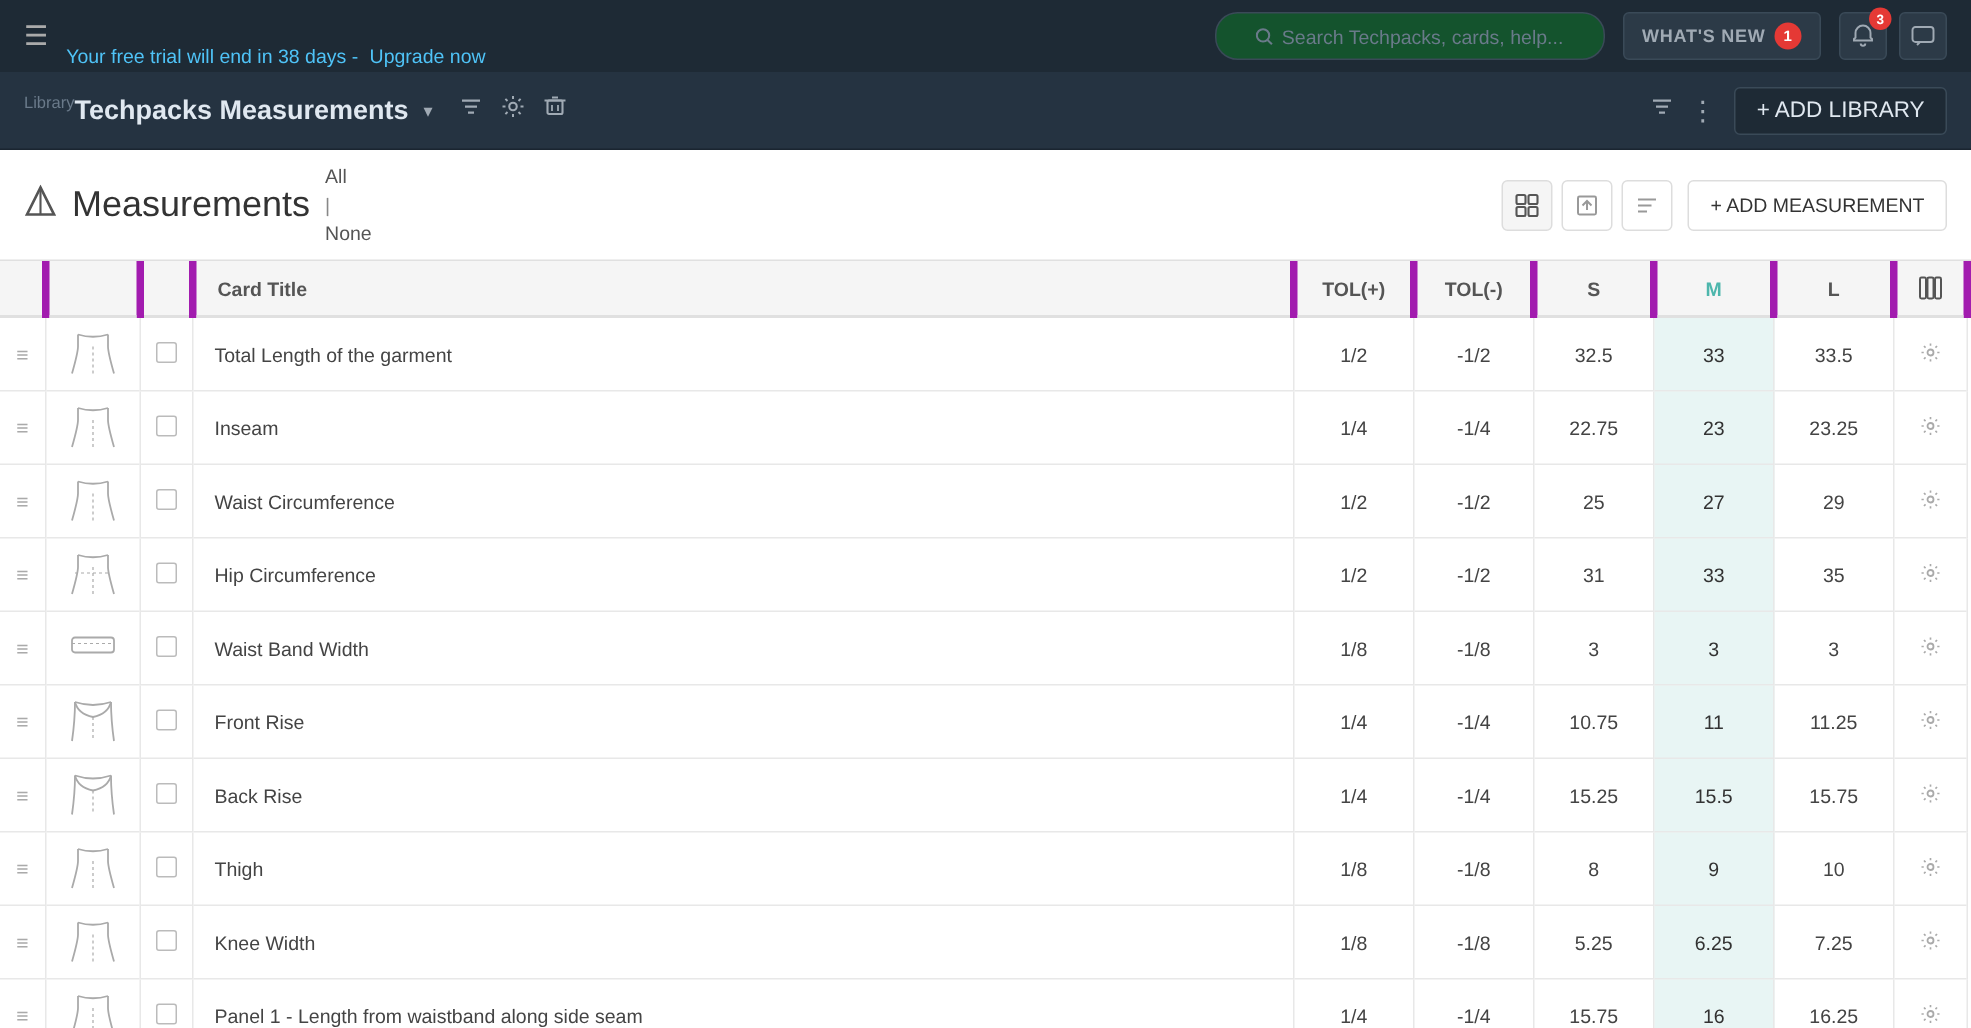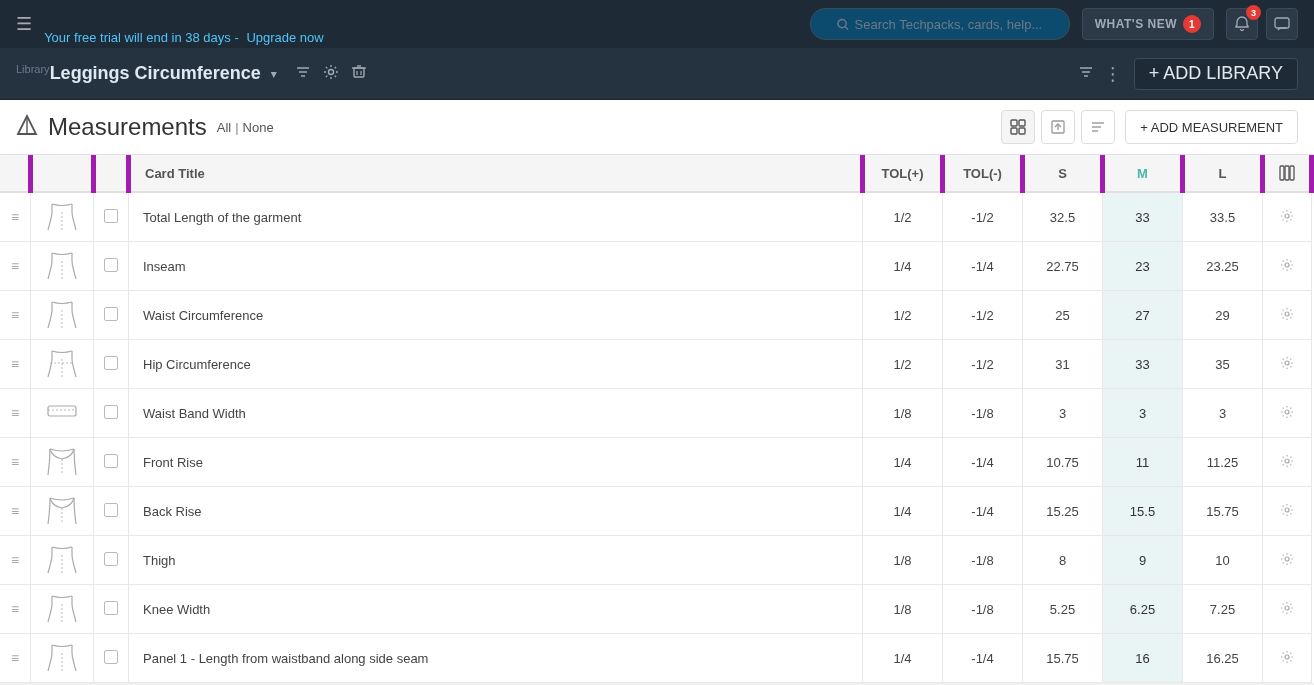"Search Techpacks, cards, help..." .topnav-search { background: #0c4a6e -> #14532d }
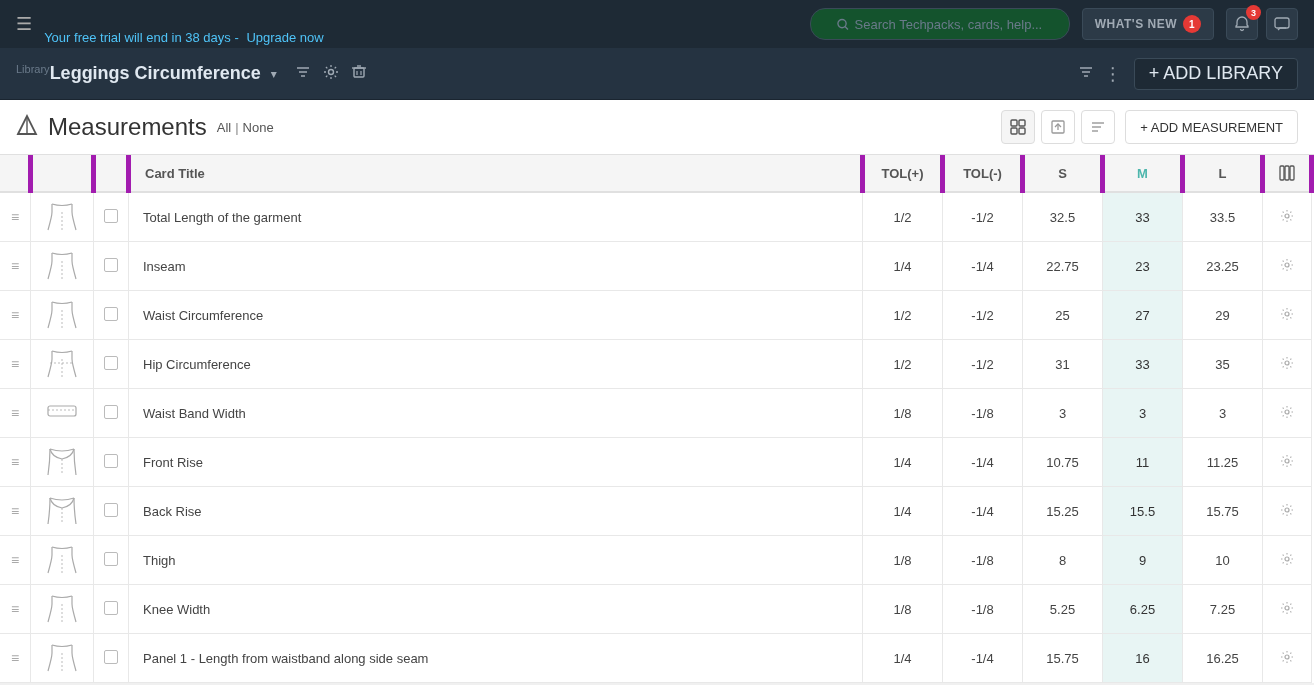"Leggings Circumference" span.library-title { text: Leggings Circumference -> Techpacks Measurements }
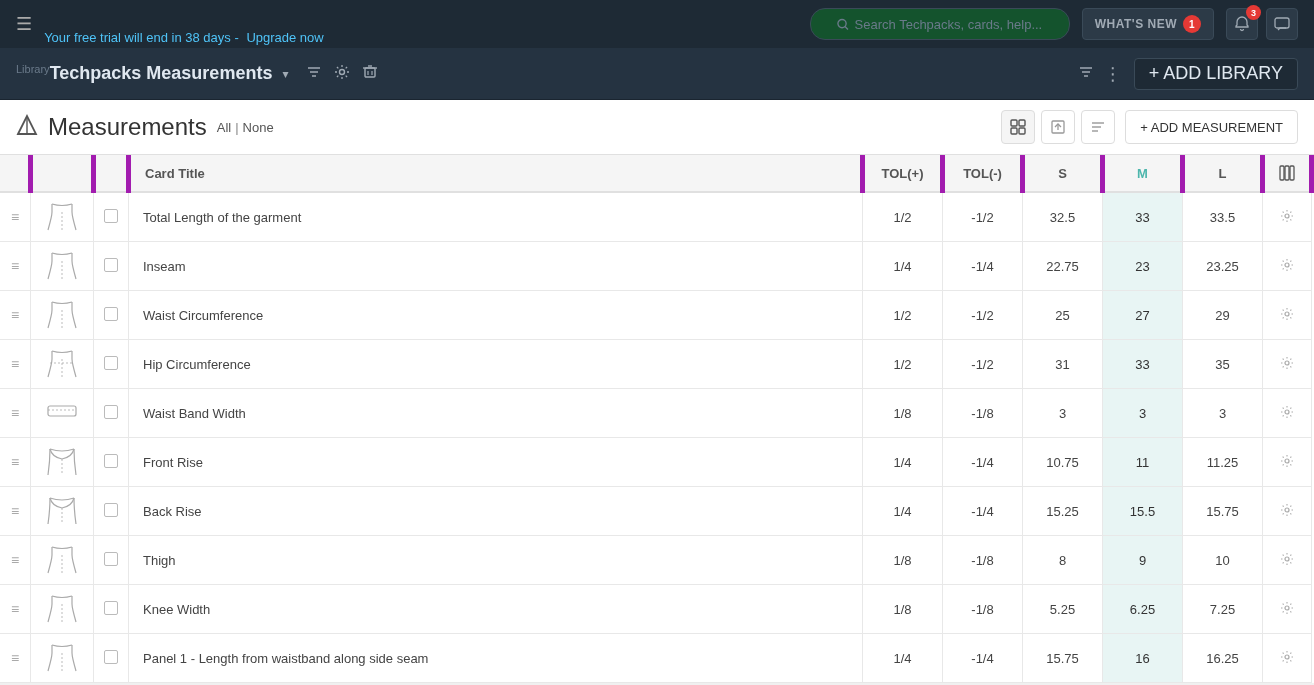"+ ADD LIBRARY" .btn-add-library { font-size: 18px -> 15px }
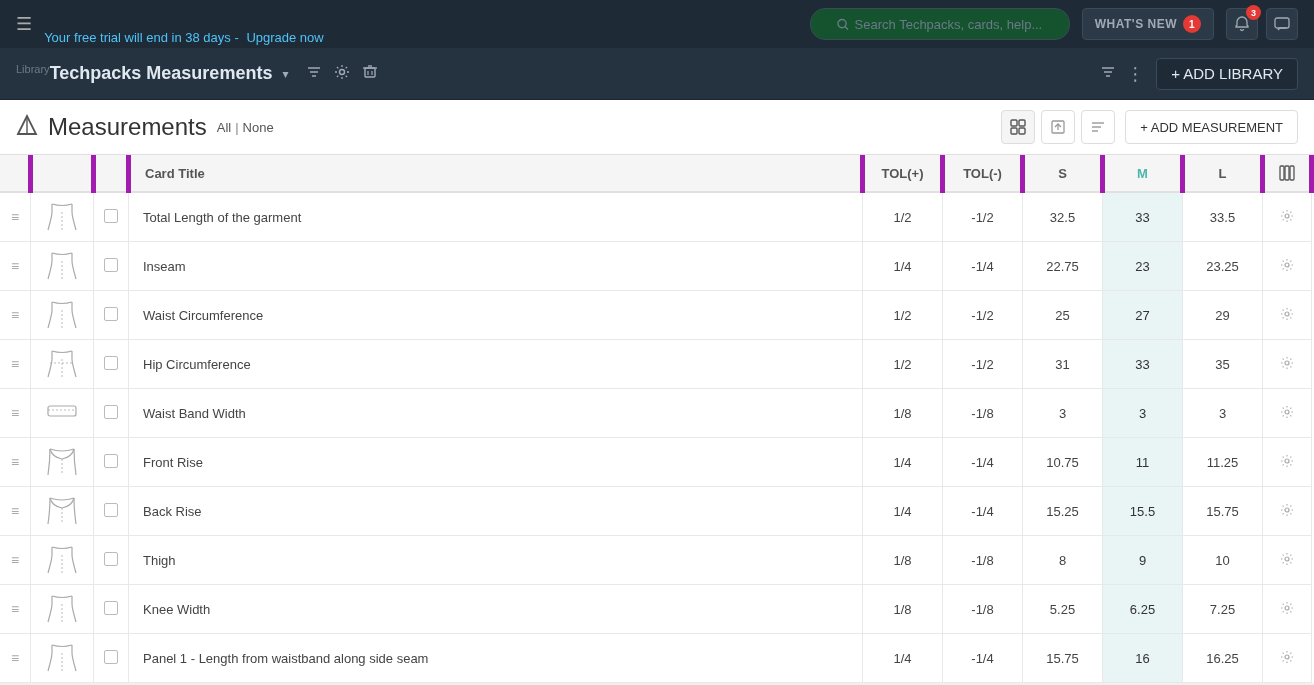"All" .meas-filter-links { flex-direction: none -> column }
